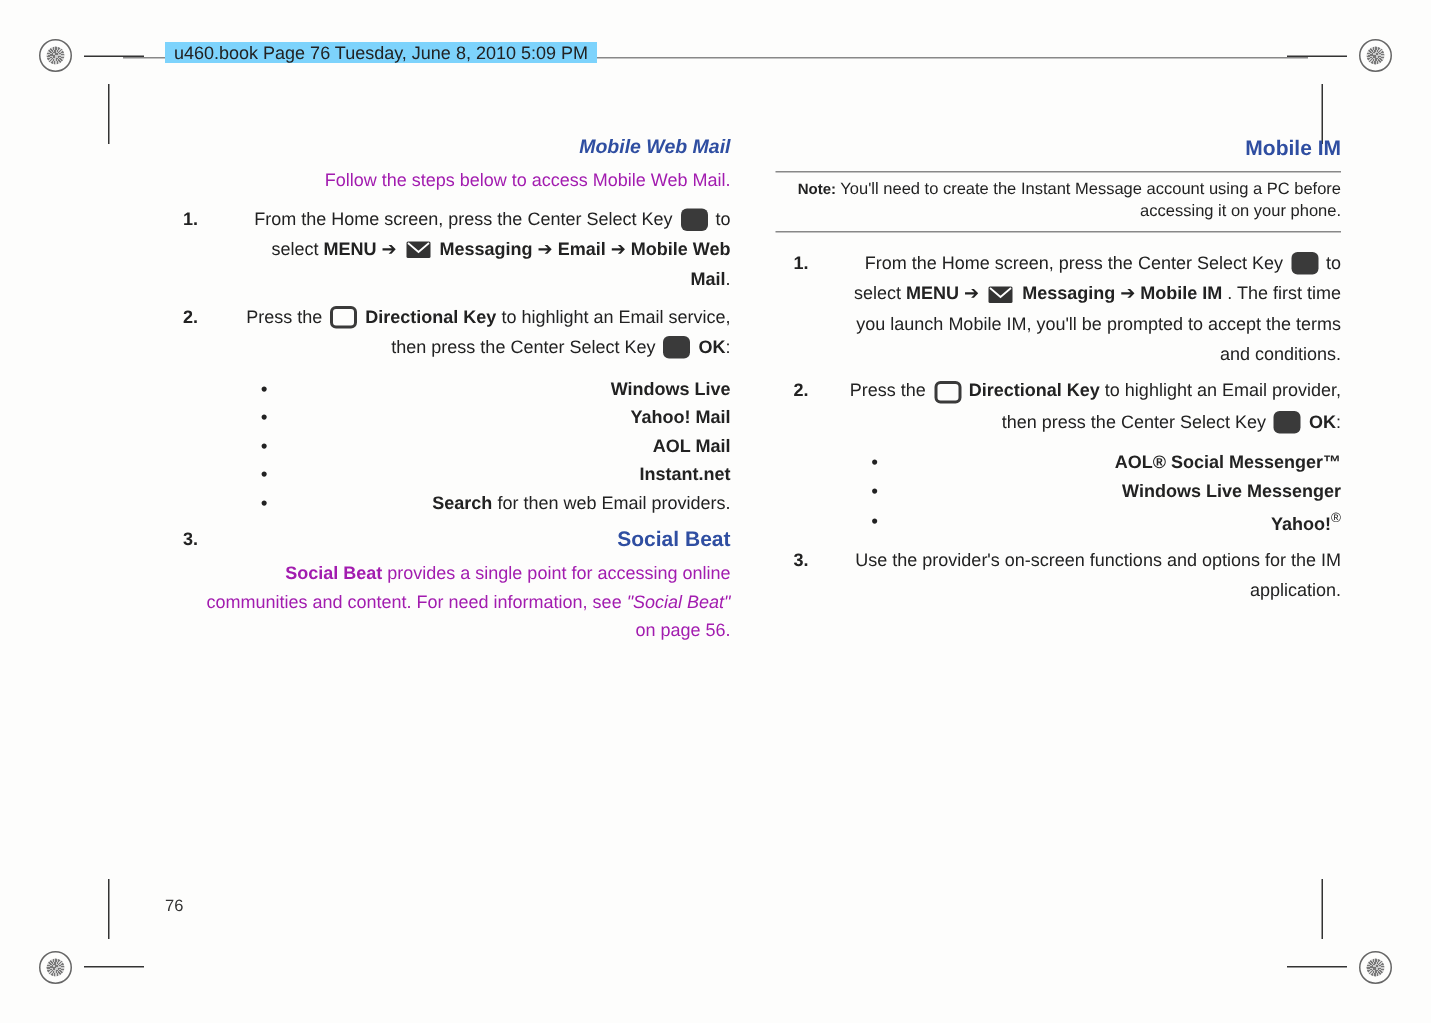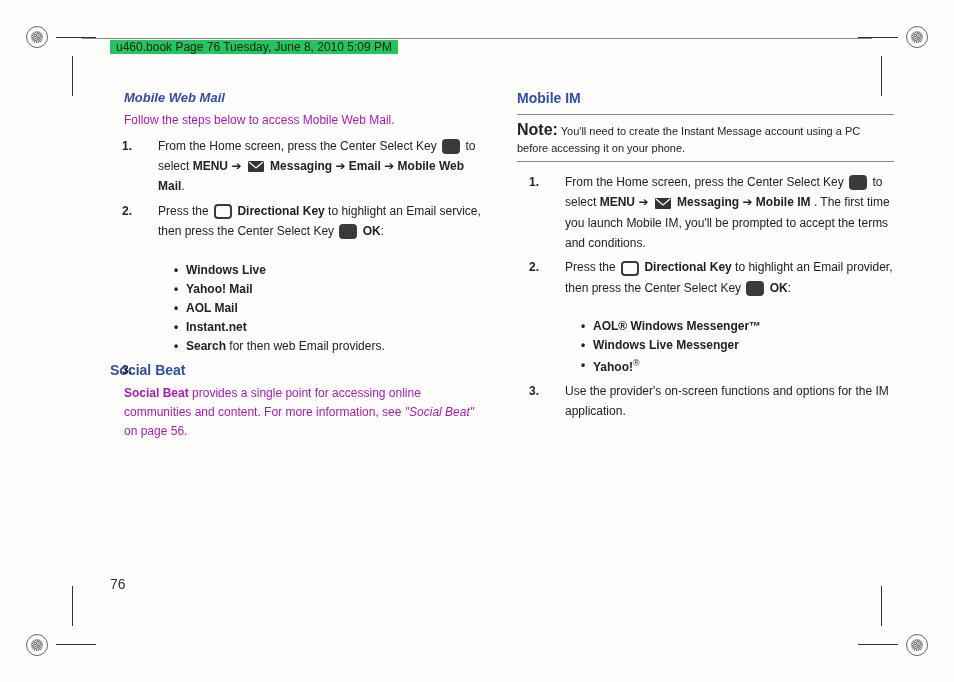"u460.book Page 76 Tuesday, June" .header-text { background: #22c55e -> #7dd3fc; top: 40px -> 28px }
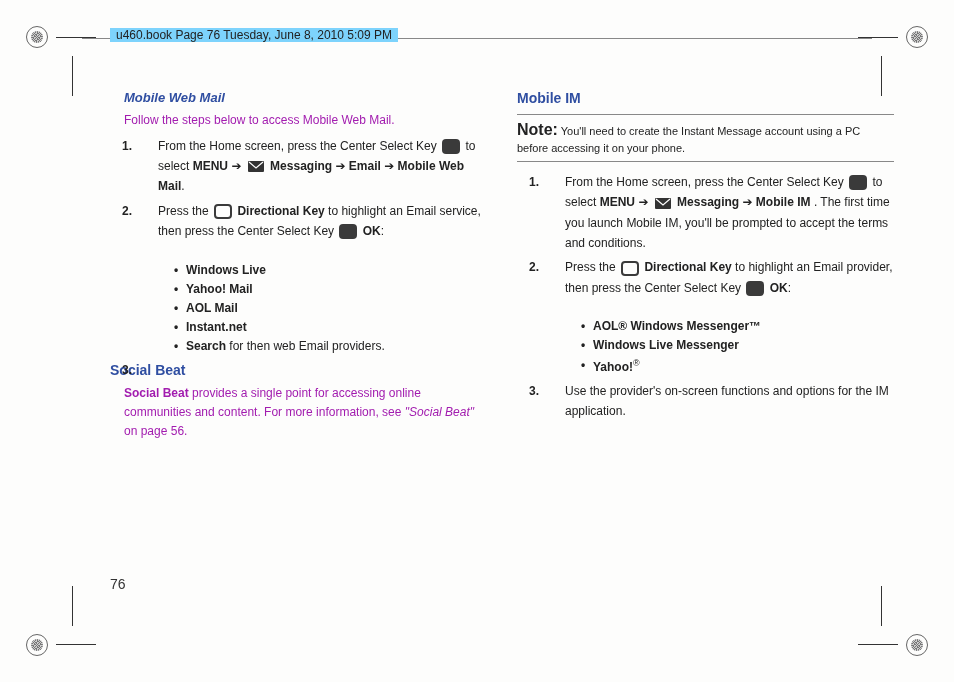"Mobile Web Mail" .page-area { text-align: none -> right }
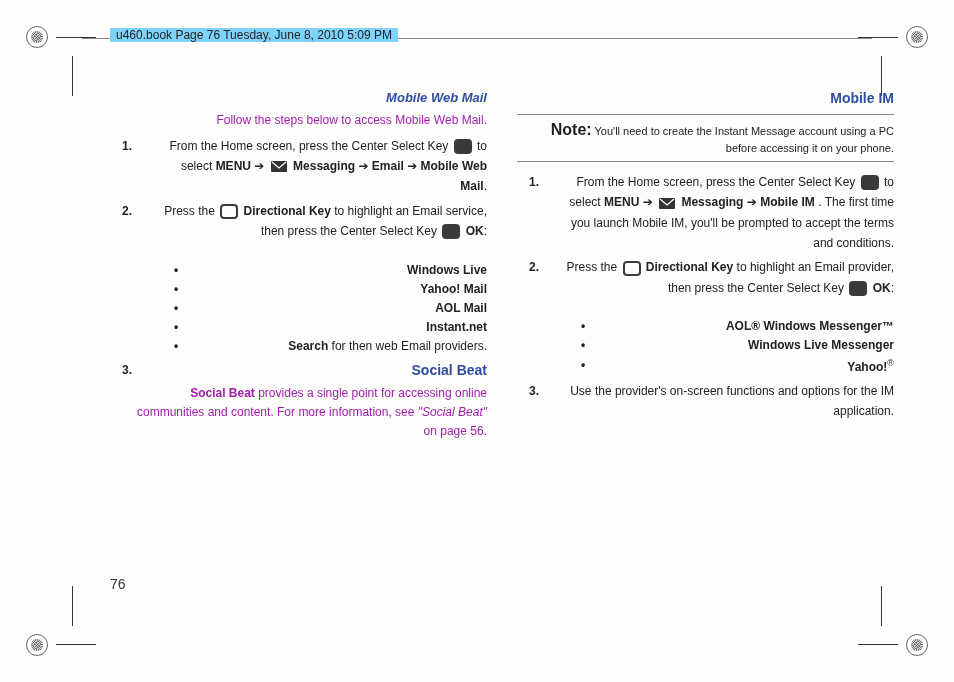"Note:" .note-block b { font-size: 16px -> 10px }
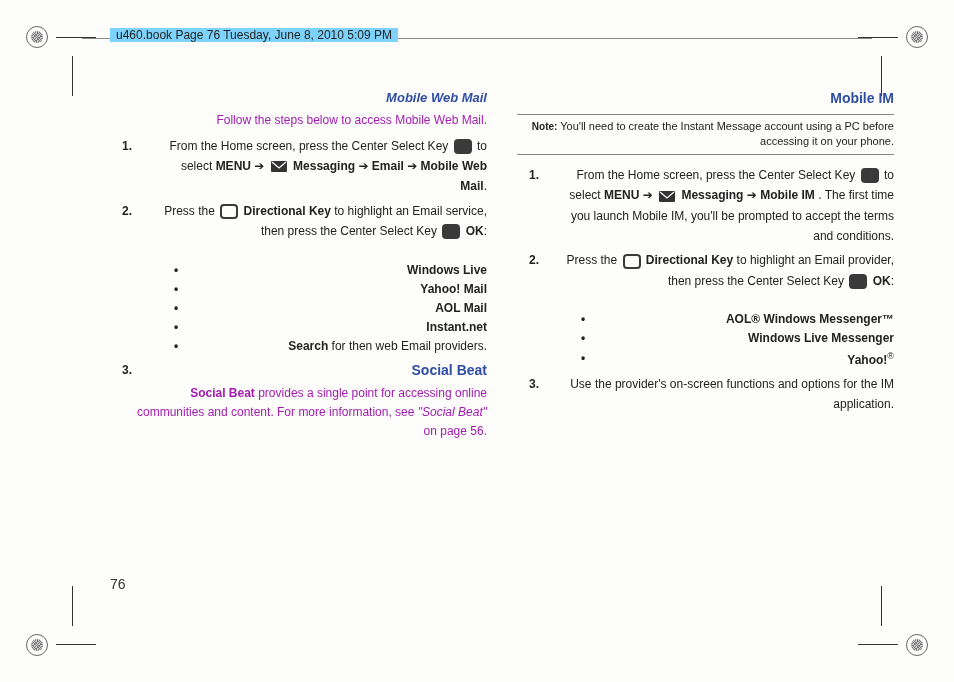"Windows Live" ul.bullets { margin-top: 19px -> 8px }
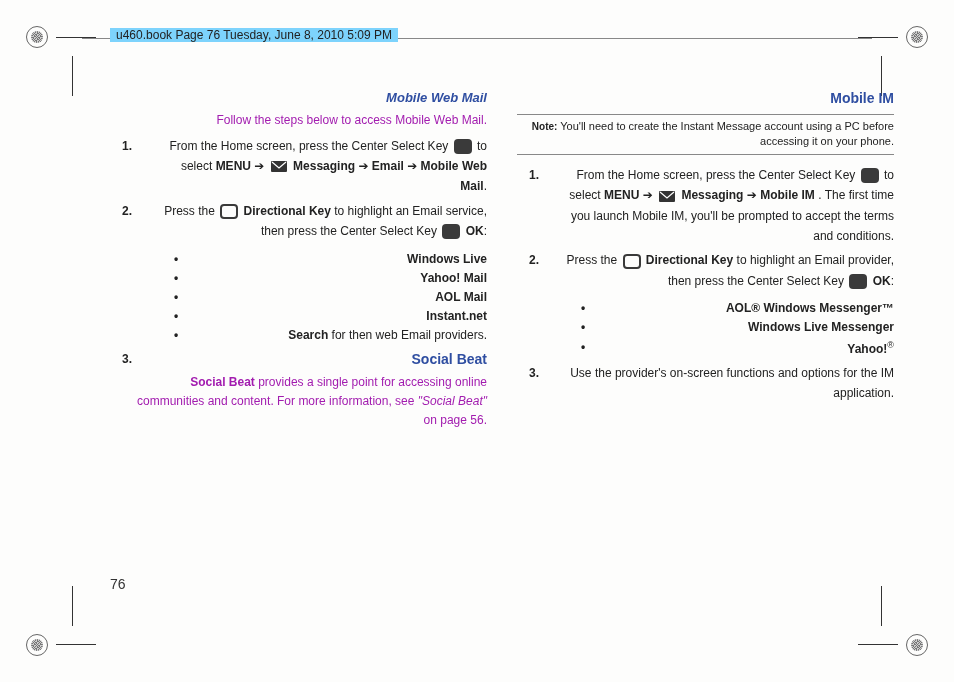"AOL® Windows Messenger™" b { text: Windows -> Social }
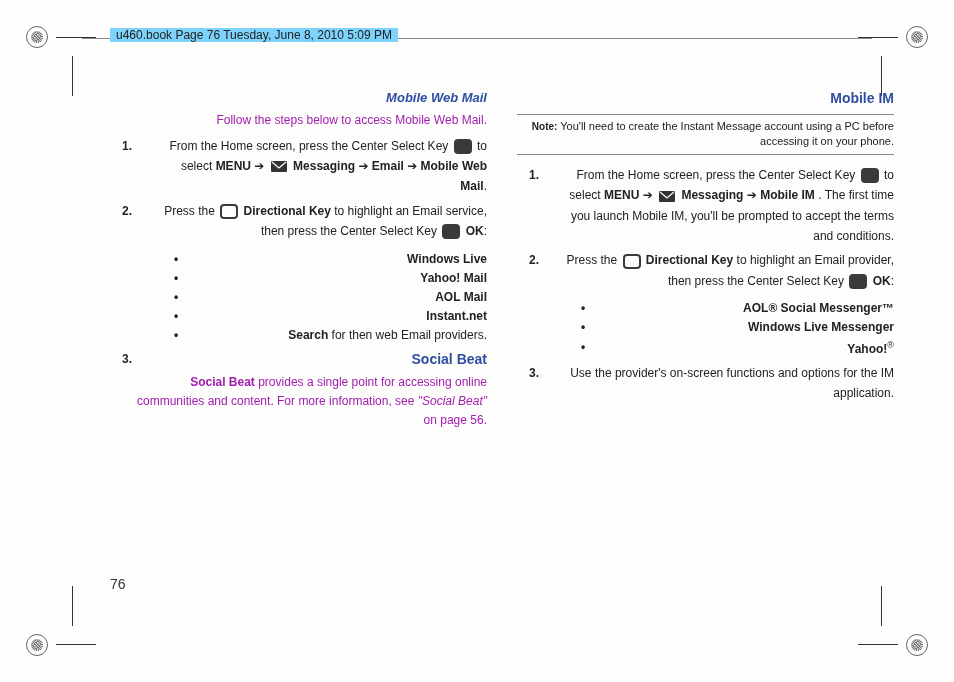"provides a single point for" span { text: more -> need }
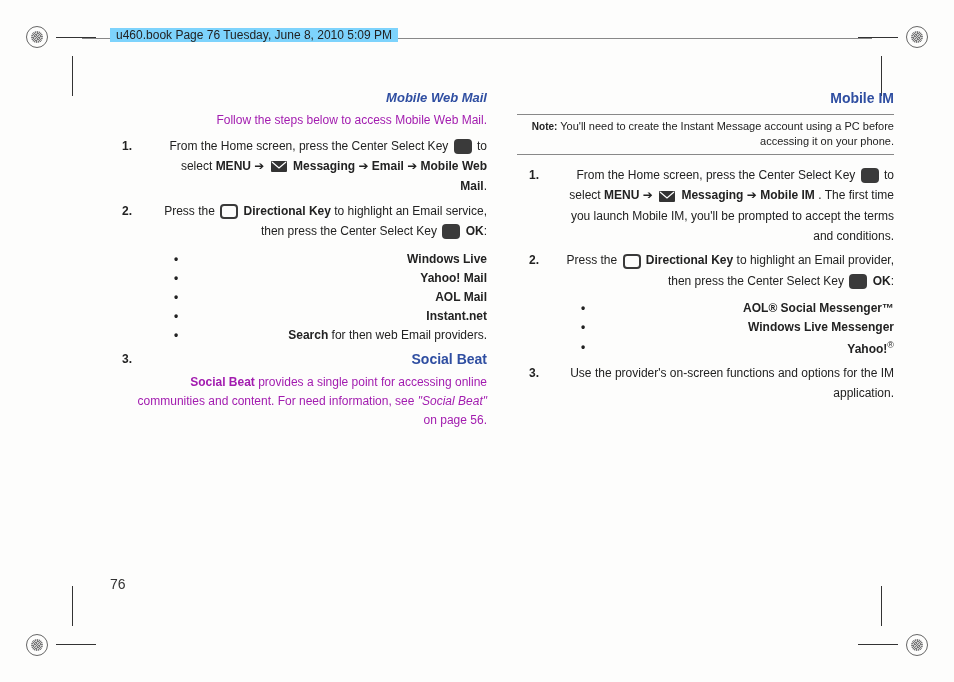"76" .pageno { bottom: 90px -> 72px; font-size: 14px -> 11px }
